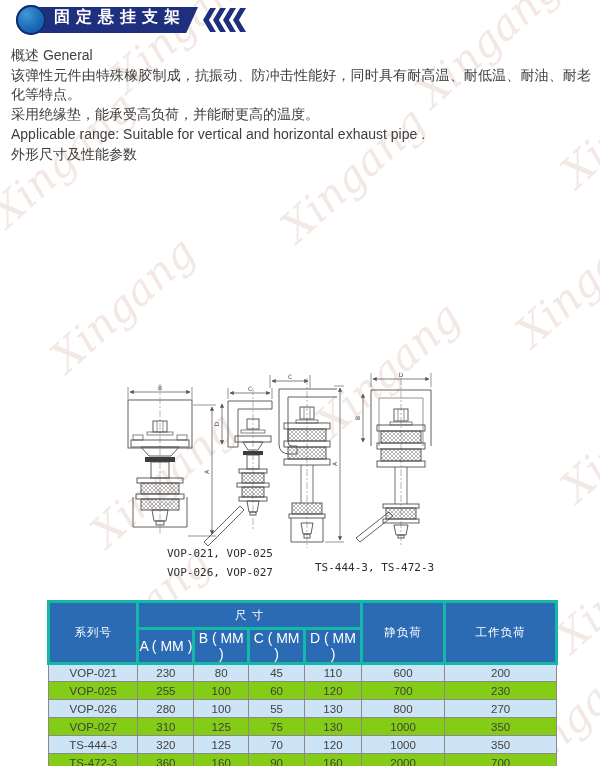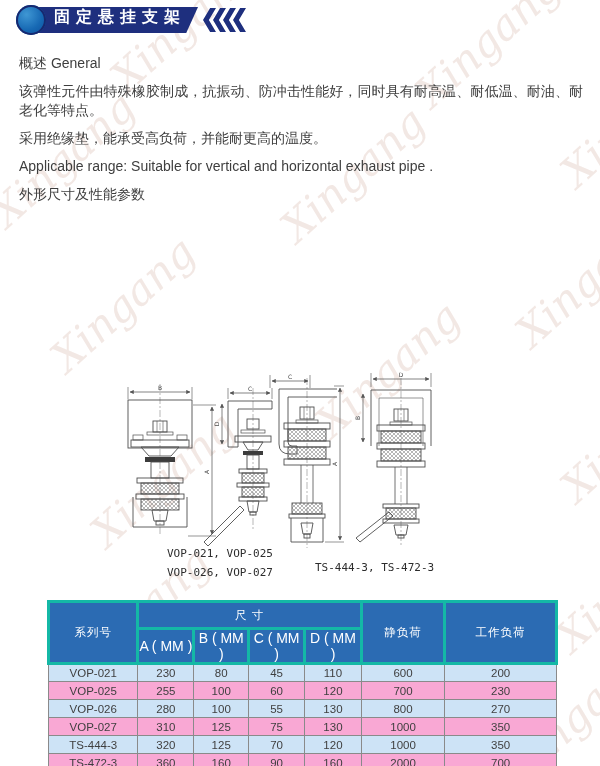"概述 General" .para { margin: 8px -> 0 }
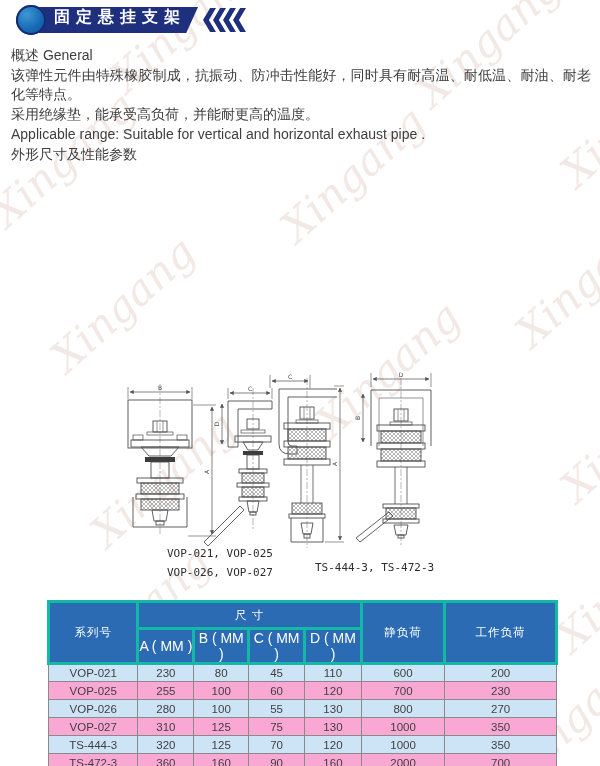"VOP-025" tr.gray td { background: #f9a8d4 -> #84cc16 }
